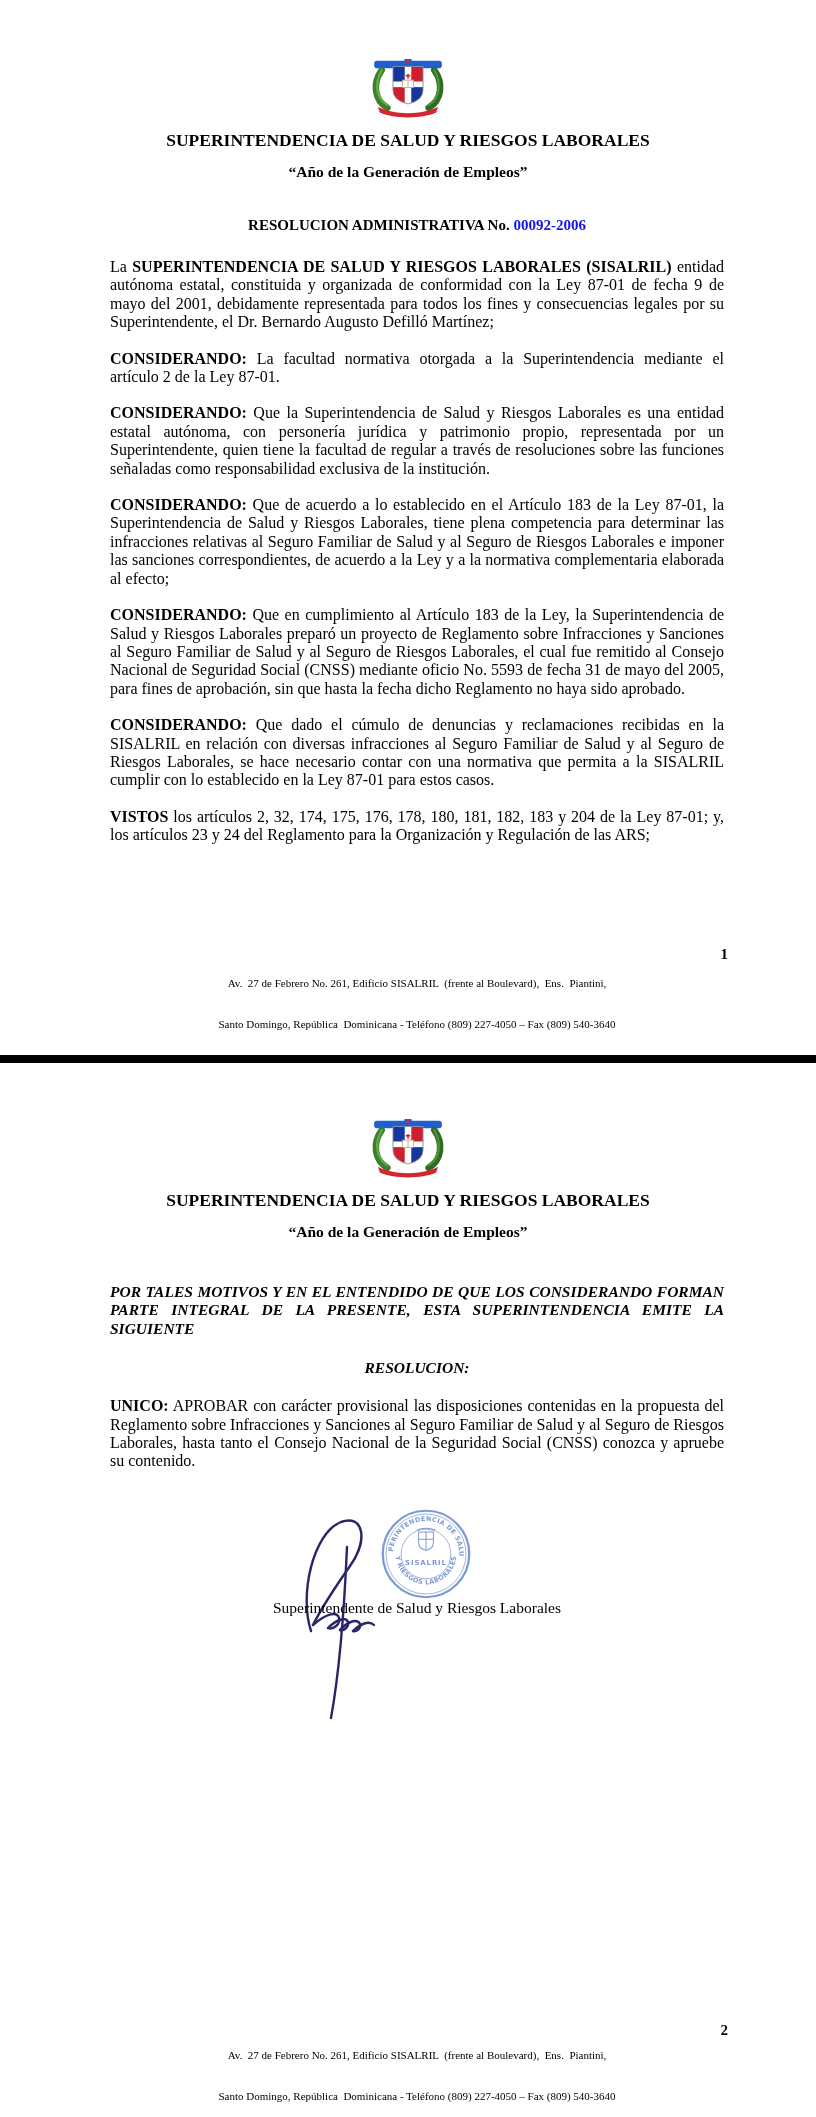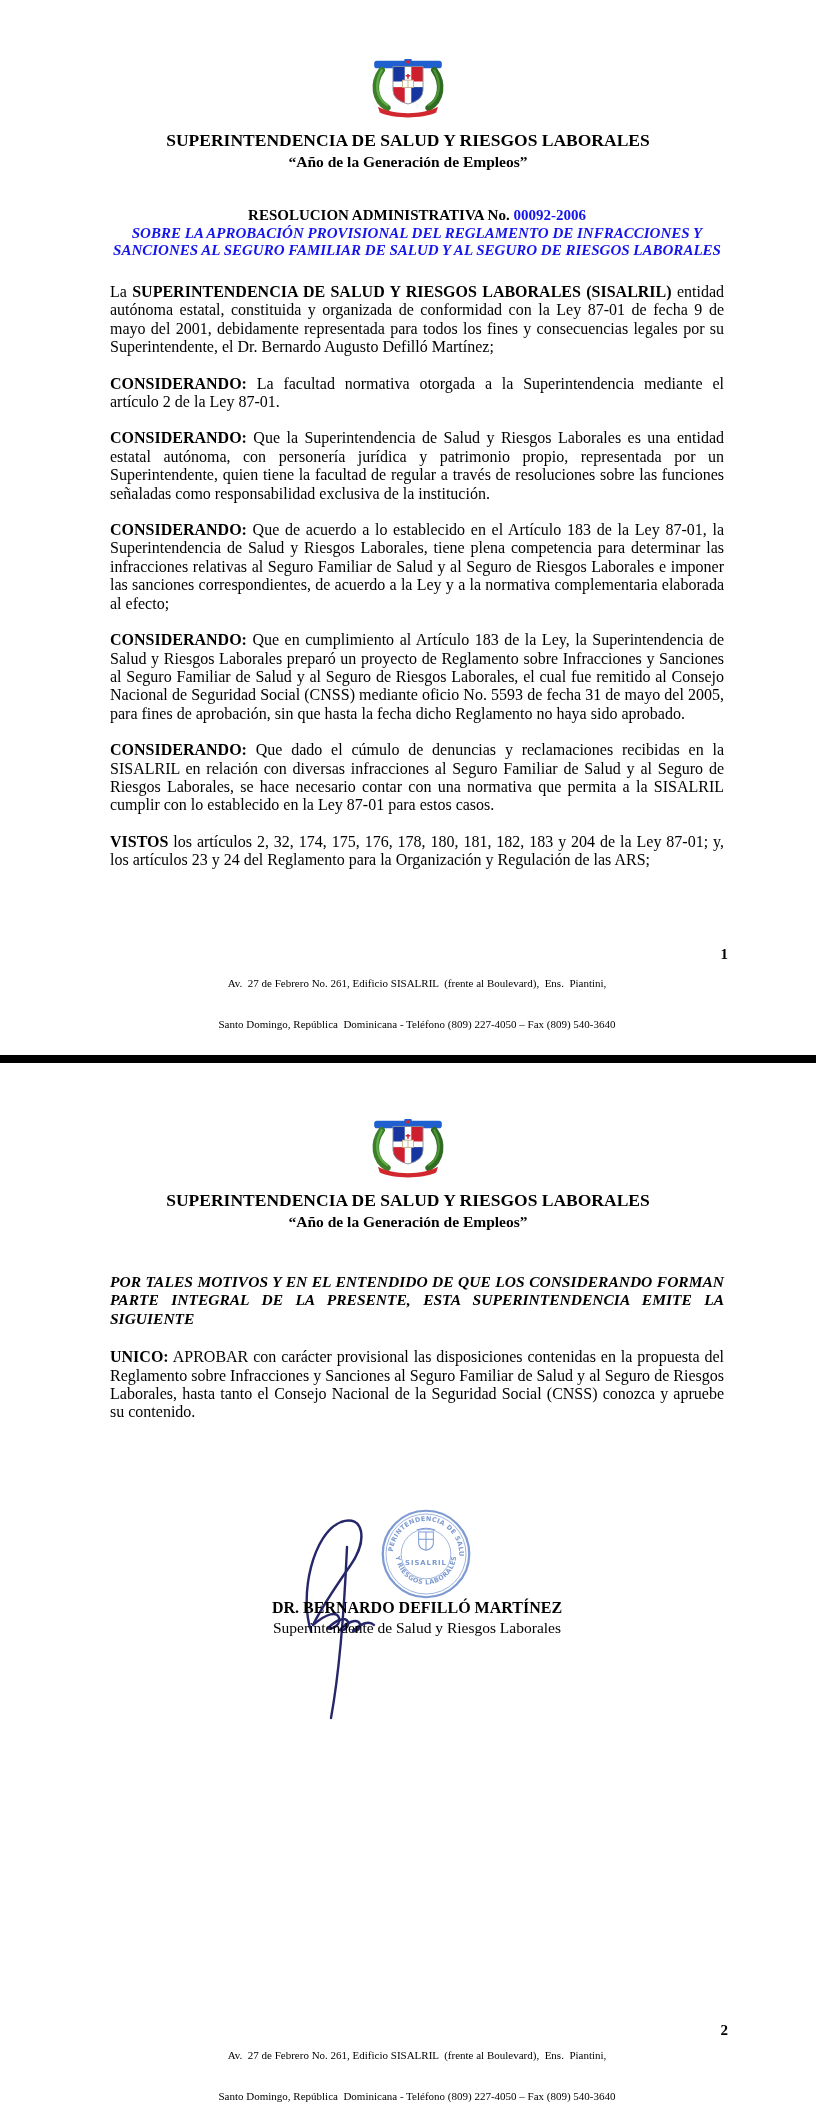"“Año de la Generación de" .motto { margin-top: 2px -> 12px }
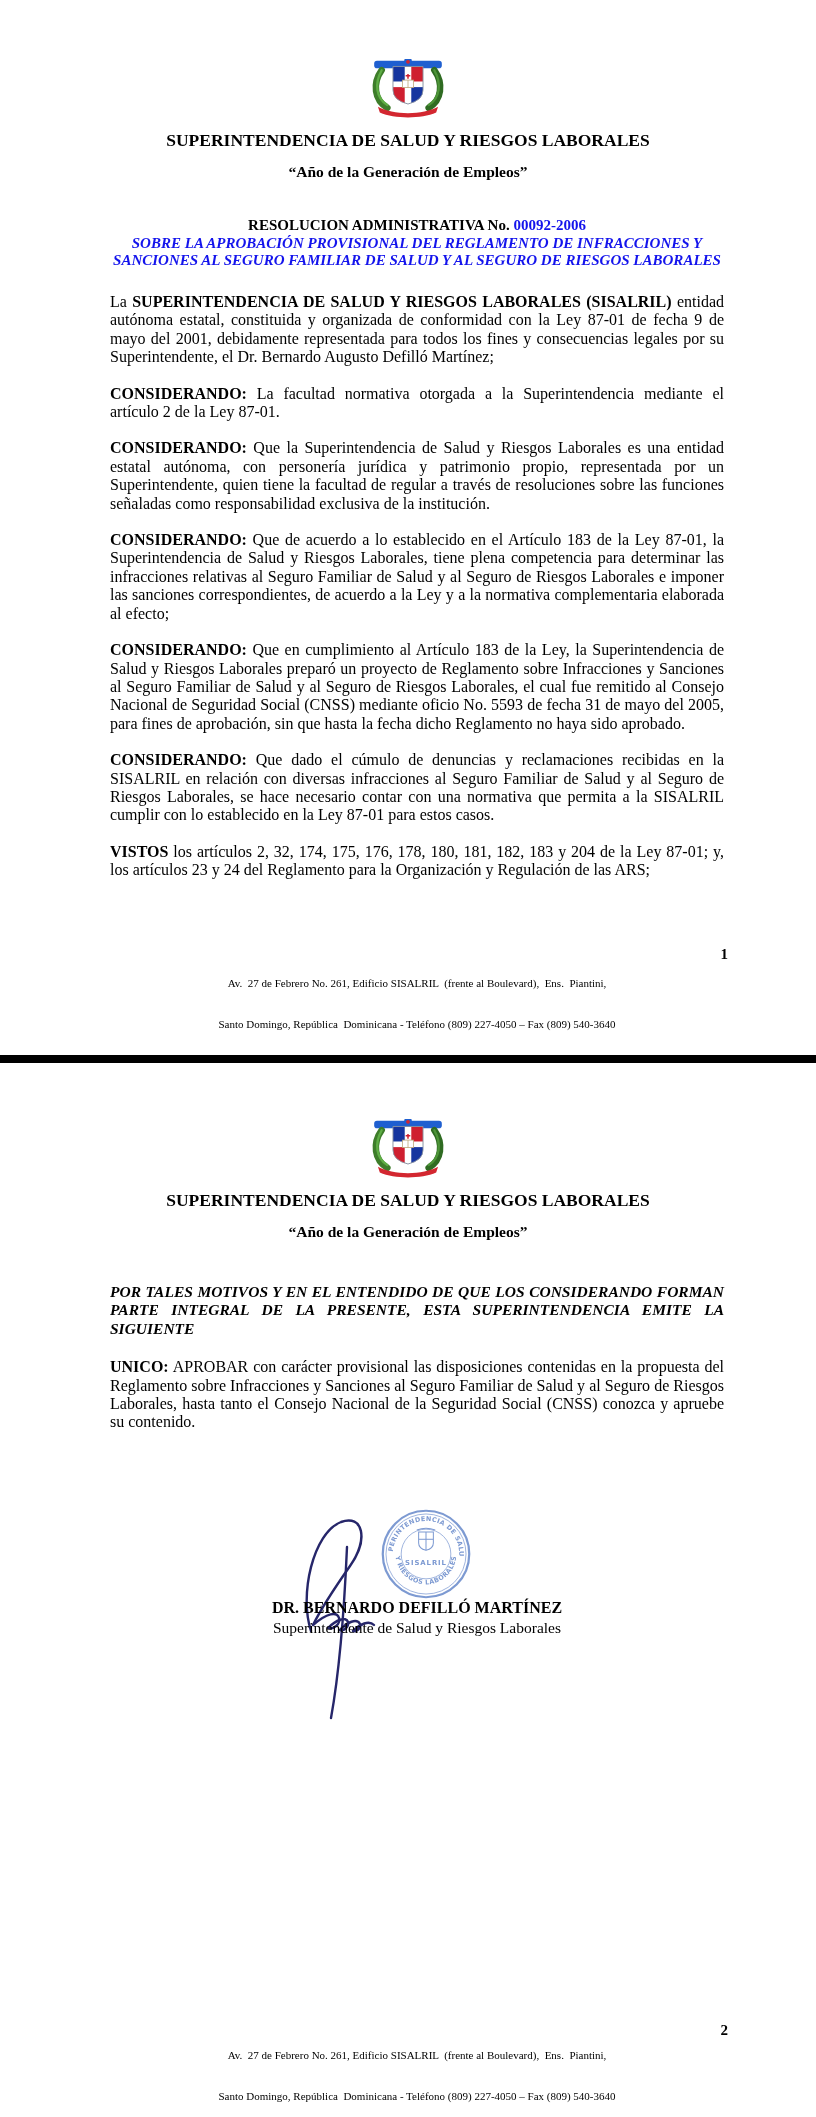"SOBRE LA APROBACIÓN PROVISIONAL DEL" div.res-subtitle { html: <div>SOBRE LA APROBACIÓN PROVISIONAL DEL REGLAMENTO DE INFRACCIONES Y SANCIONES AL SEGURO FAMILIAR DE SALUD Y AL SEGURO DE RIESGOS LABORALES</div> -> none }
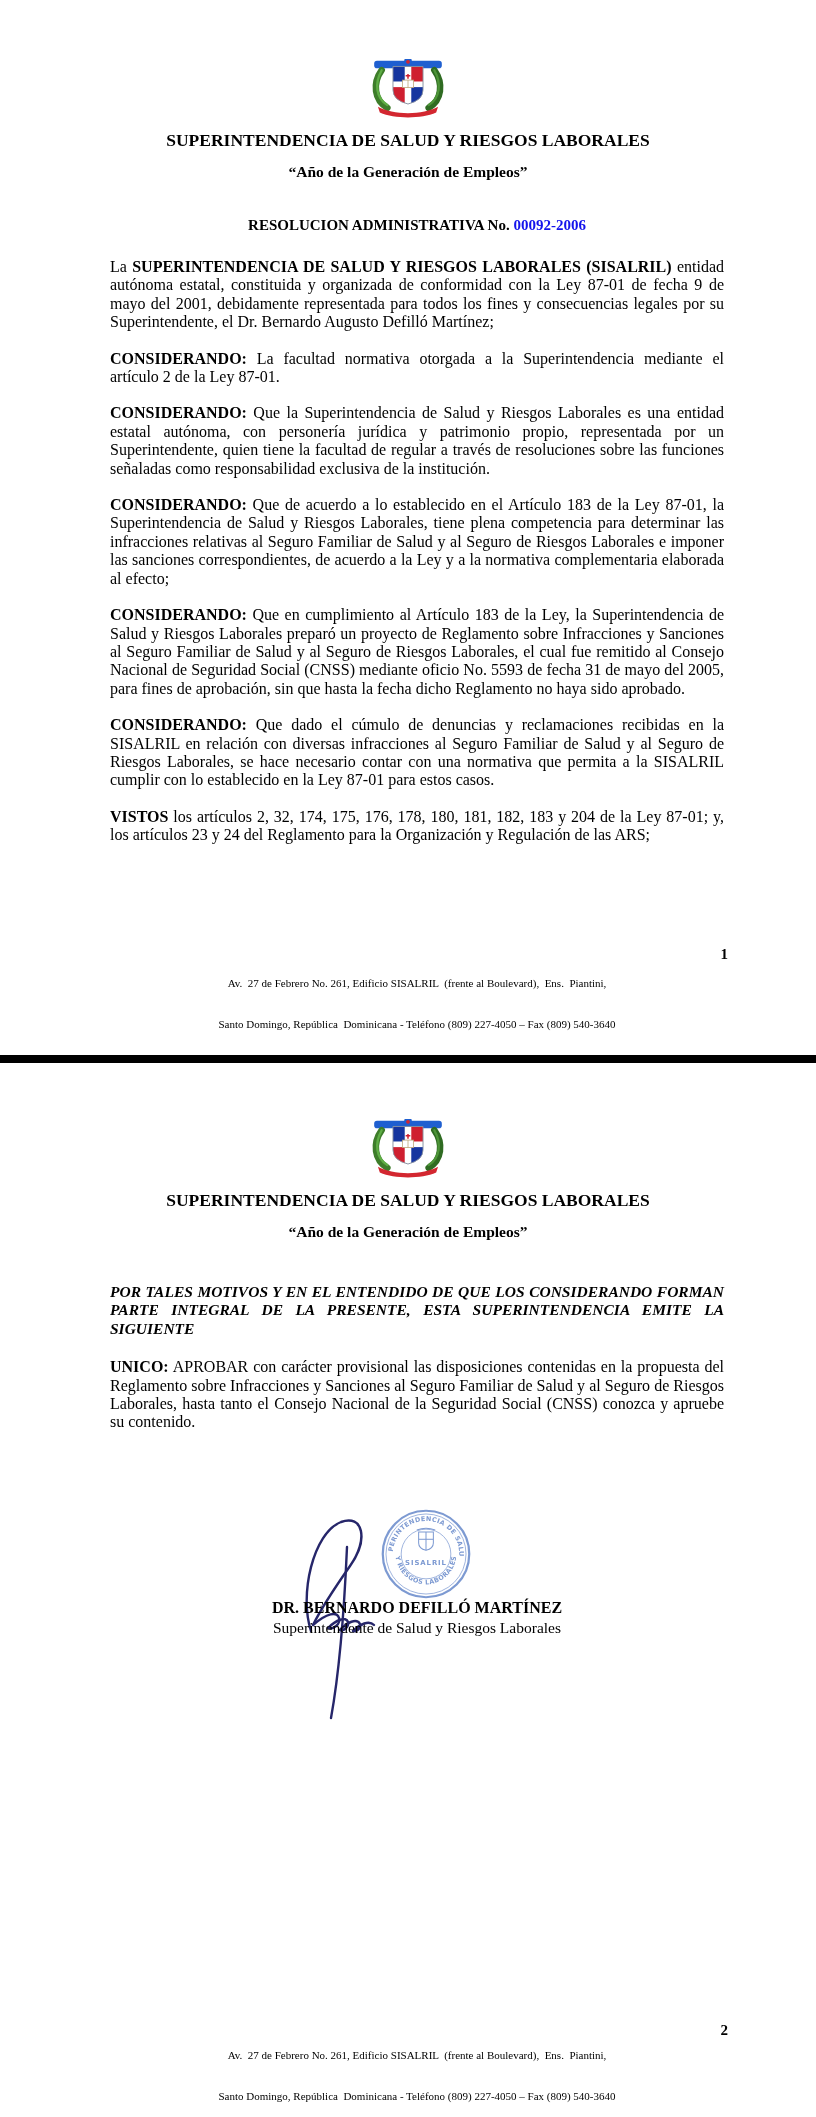"RESOLUCION:" div.res-heading { html: none -> <div>RESOLUCION:</div> }
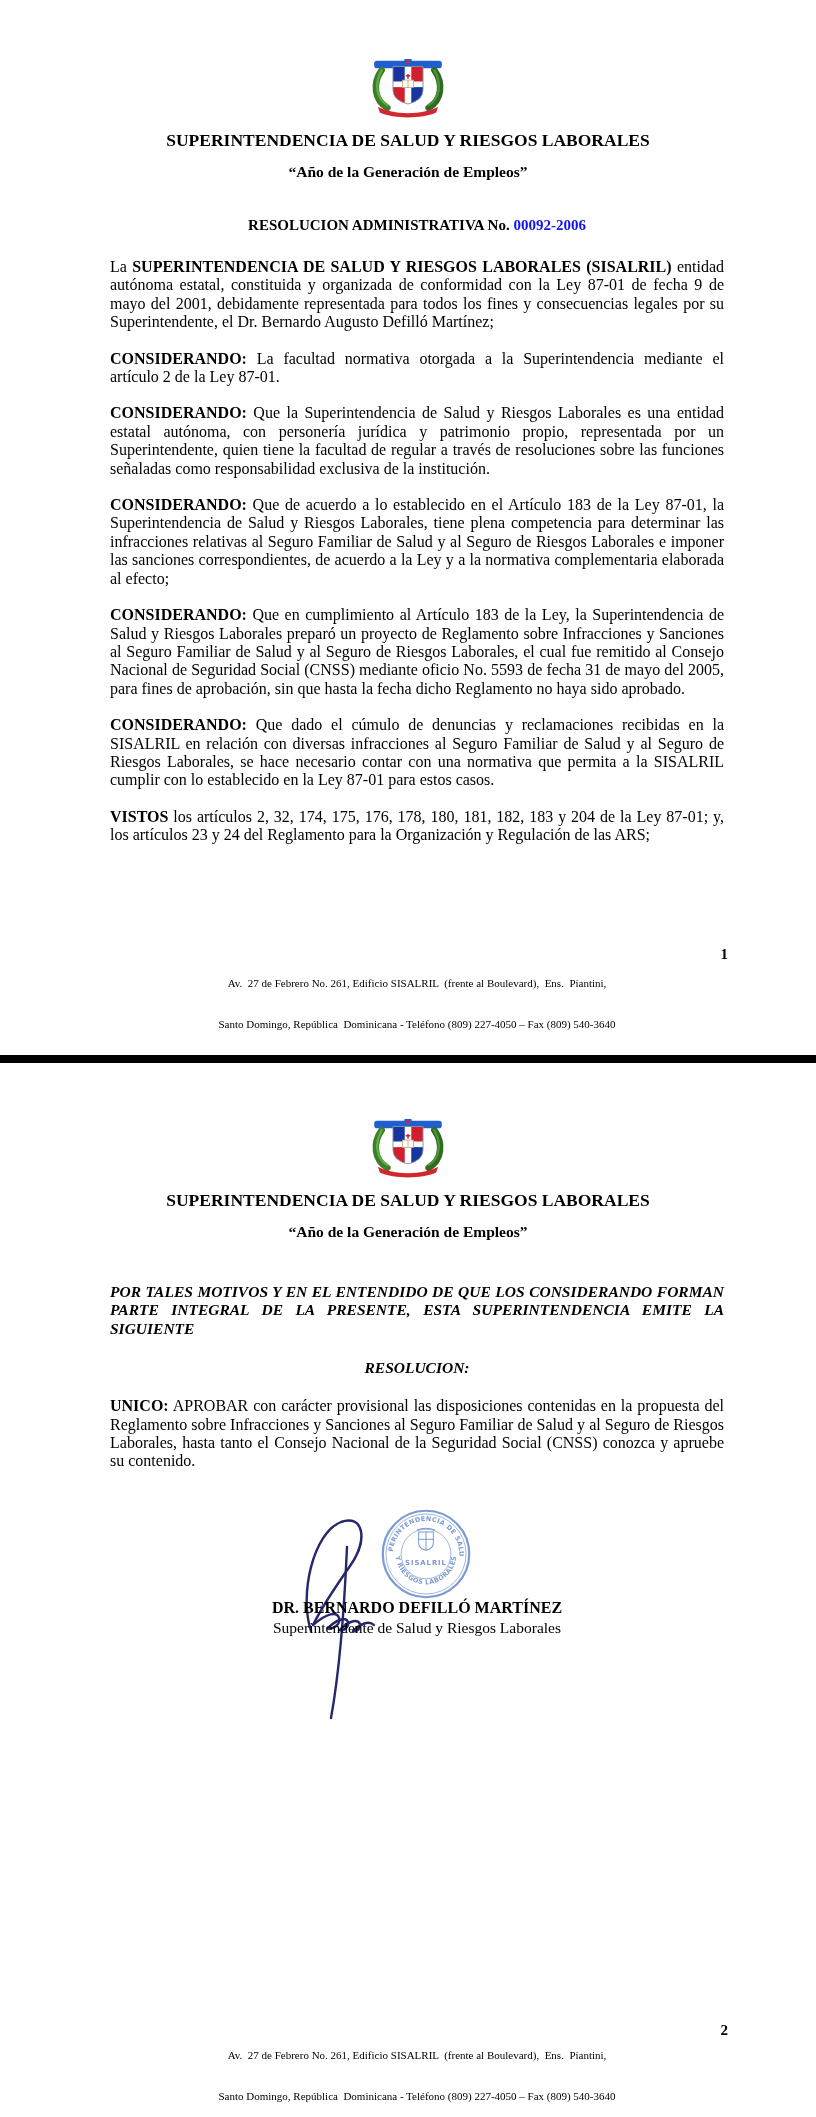"DR. BERNARDO DEFILLÓ MARTÍNEZ" div.signer-name { html: <div>DR. BERNARDO DEFILLÓ MARTÍNEZ</div> -> none }
